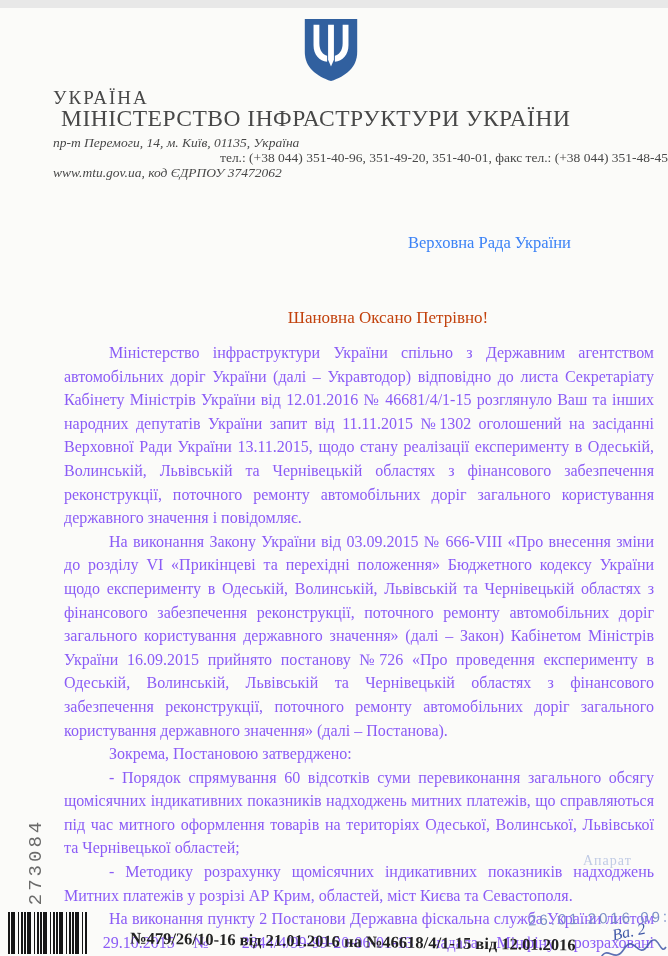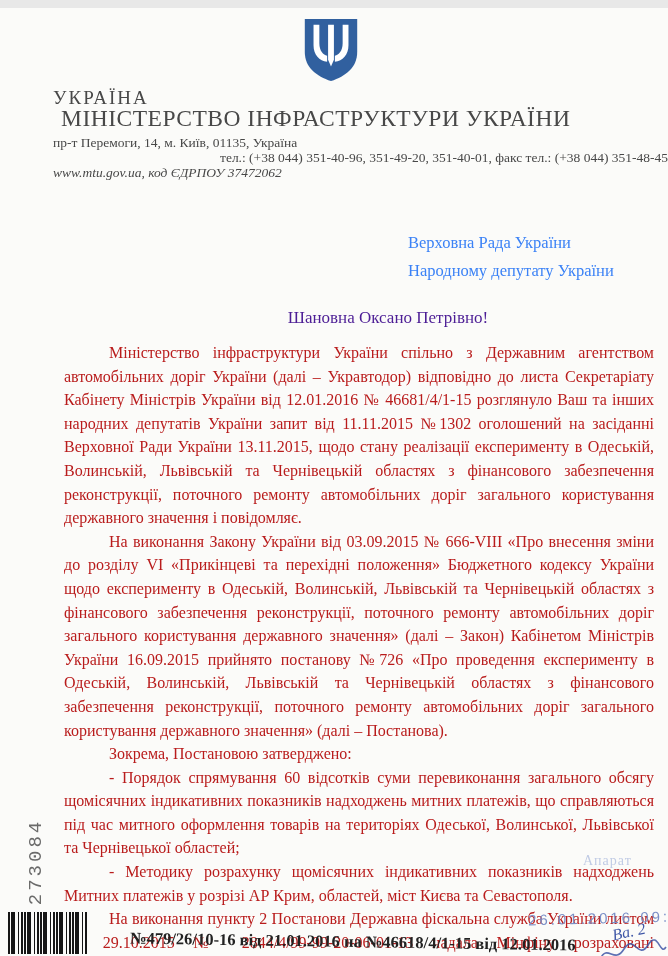"пр-т Перемоги, 14, м. Київ," .addr1 { font-style: none -> italic }
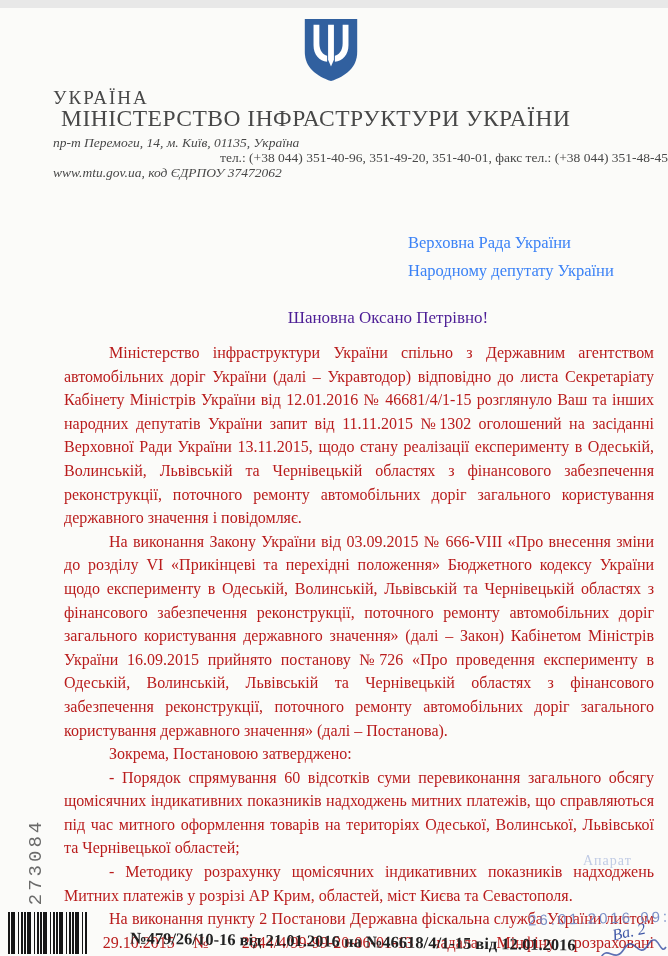"Народному депутату України" div { html: <div>Народному депутату України</div> -> none }
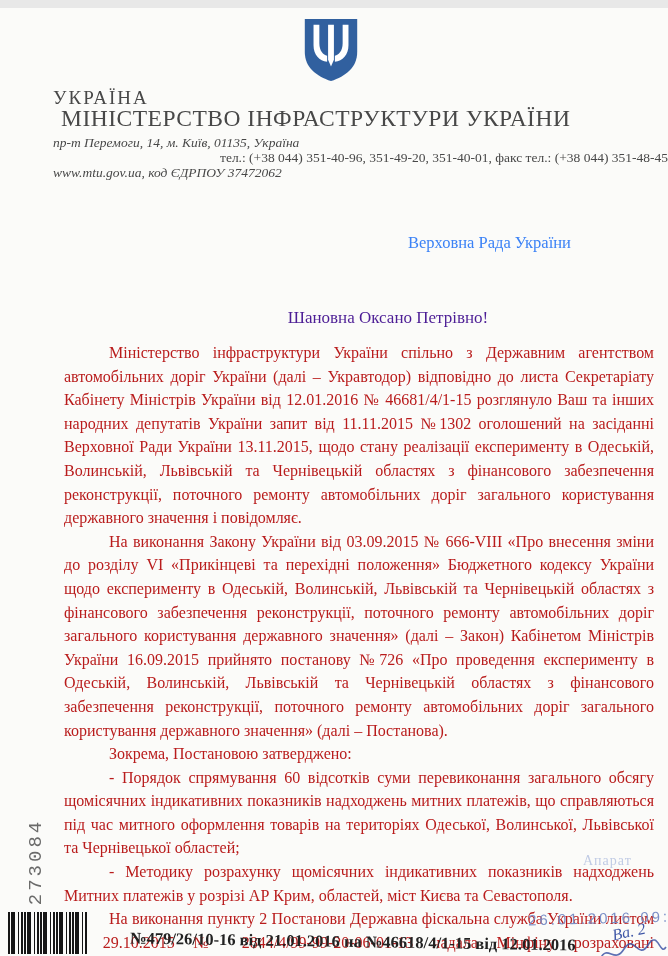"Шановна Оксано Петрівно!" .salutation { color: #4c1d95 -> #c2410c }
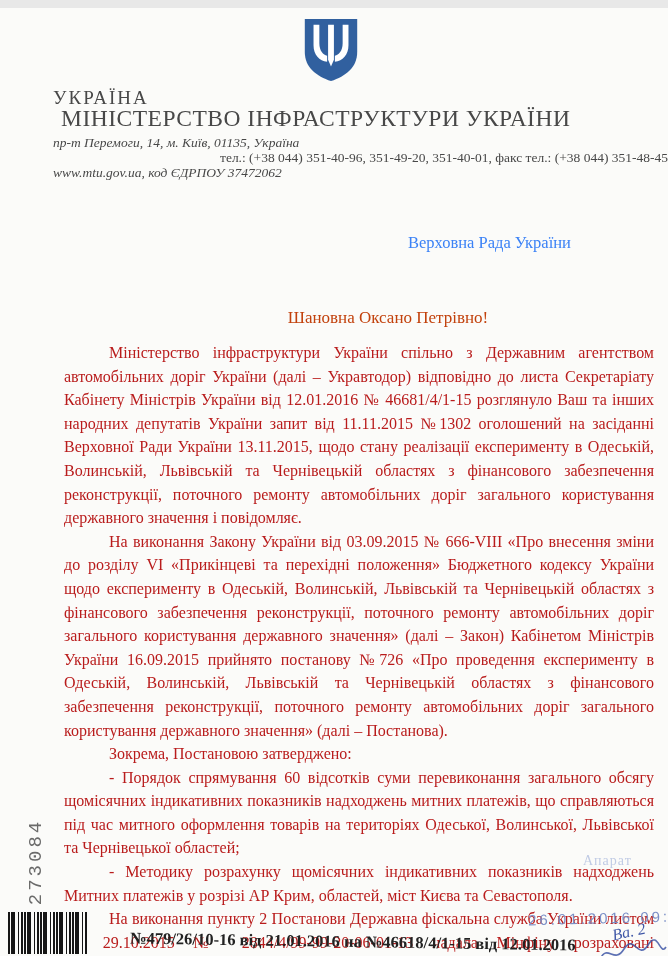"Міністерство інфраструктури України спільно з" .body { color: #b91c1c -> #8b5cf6 }
